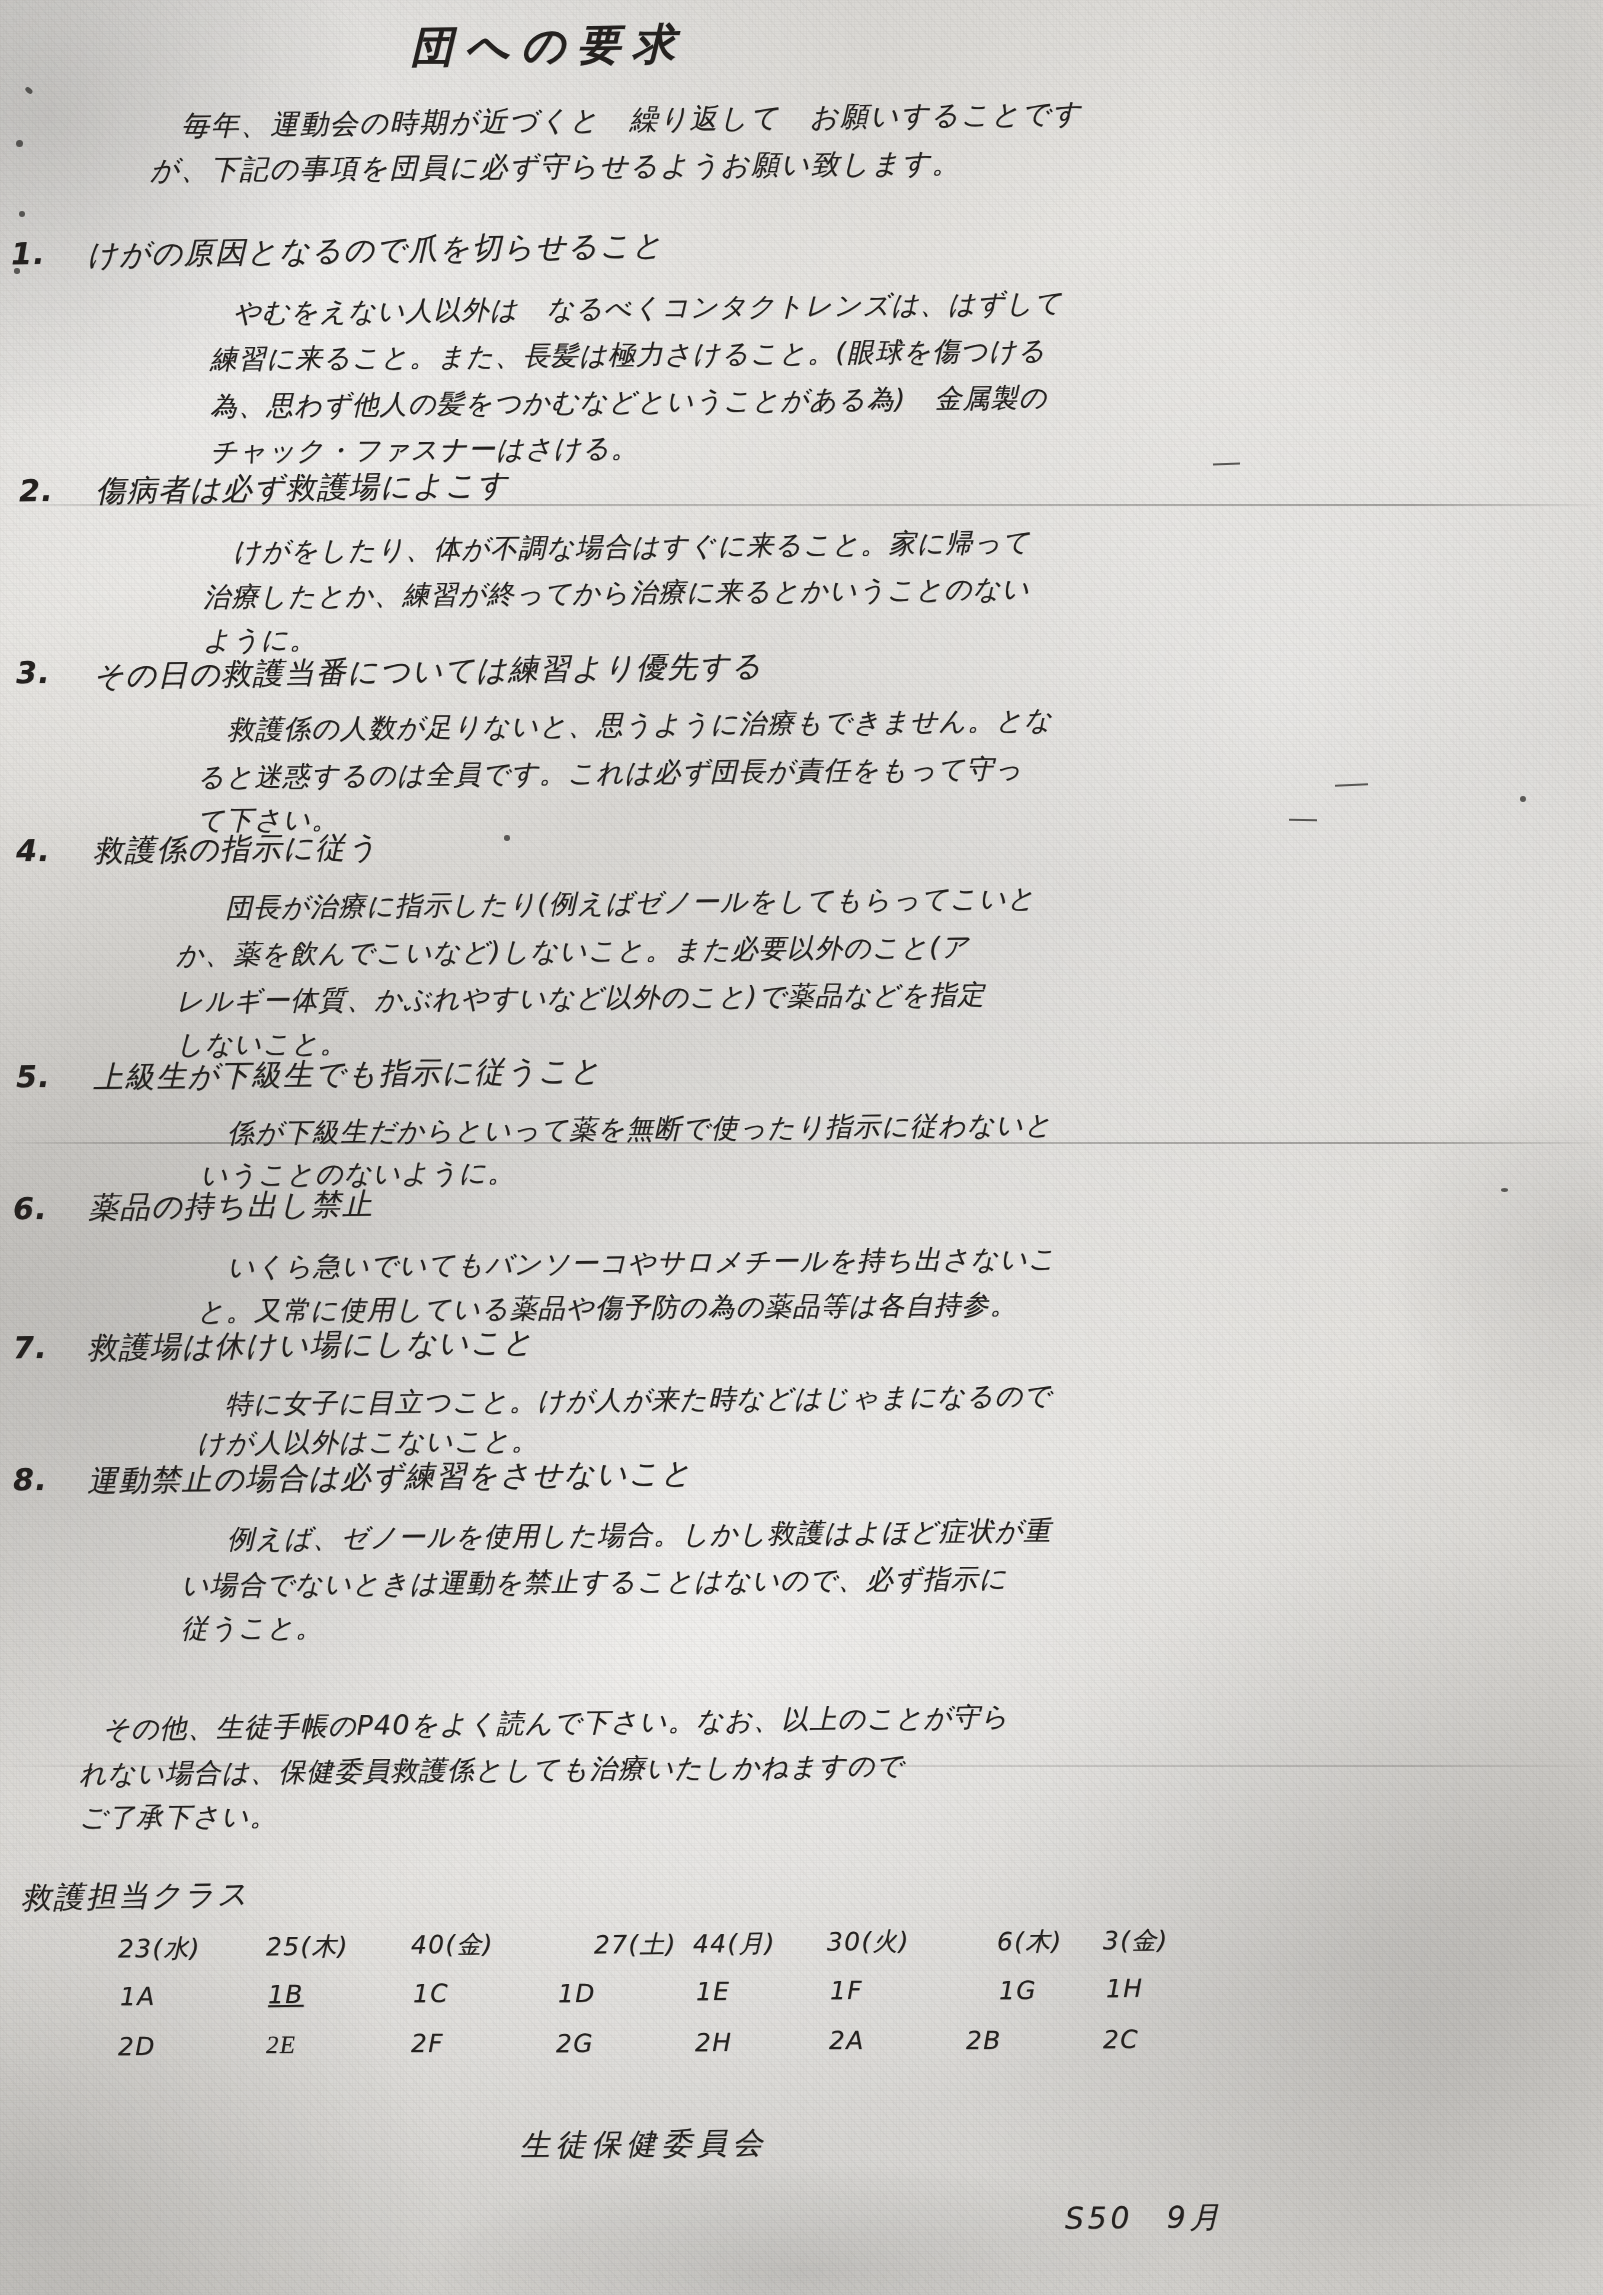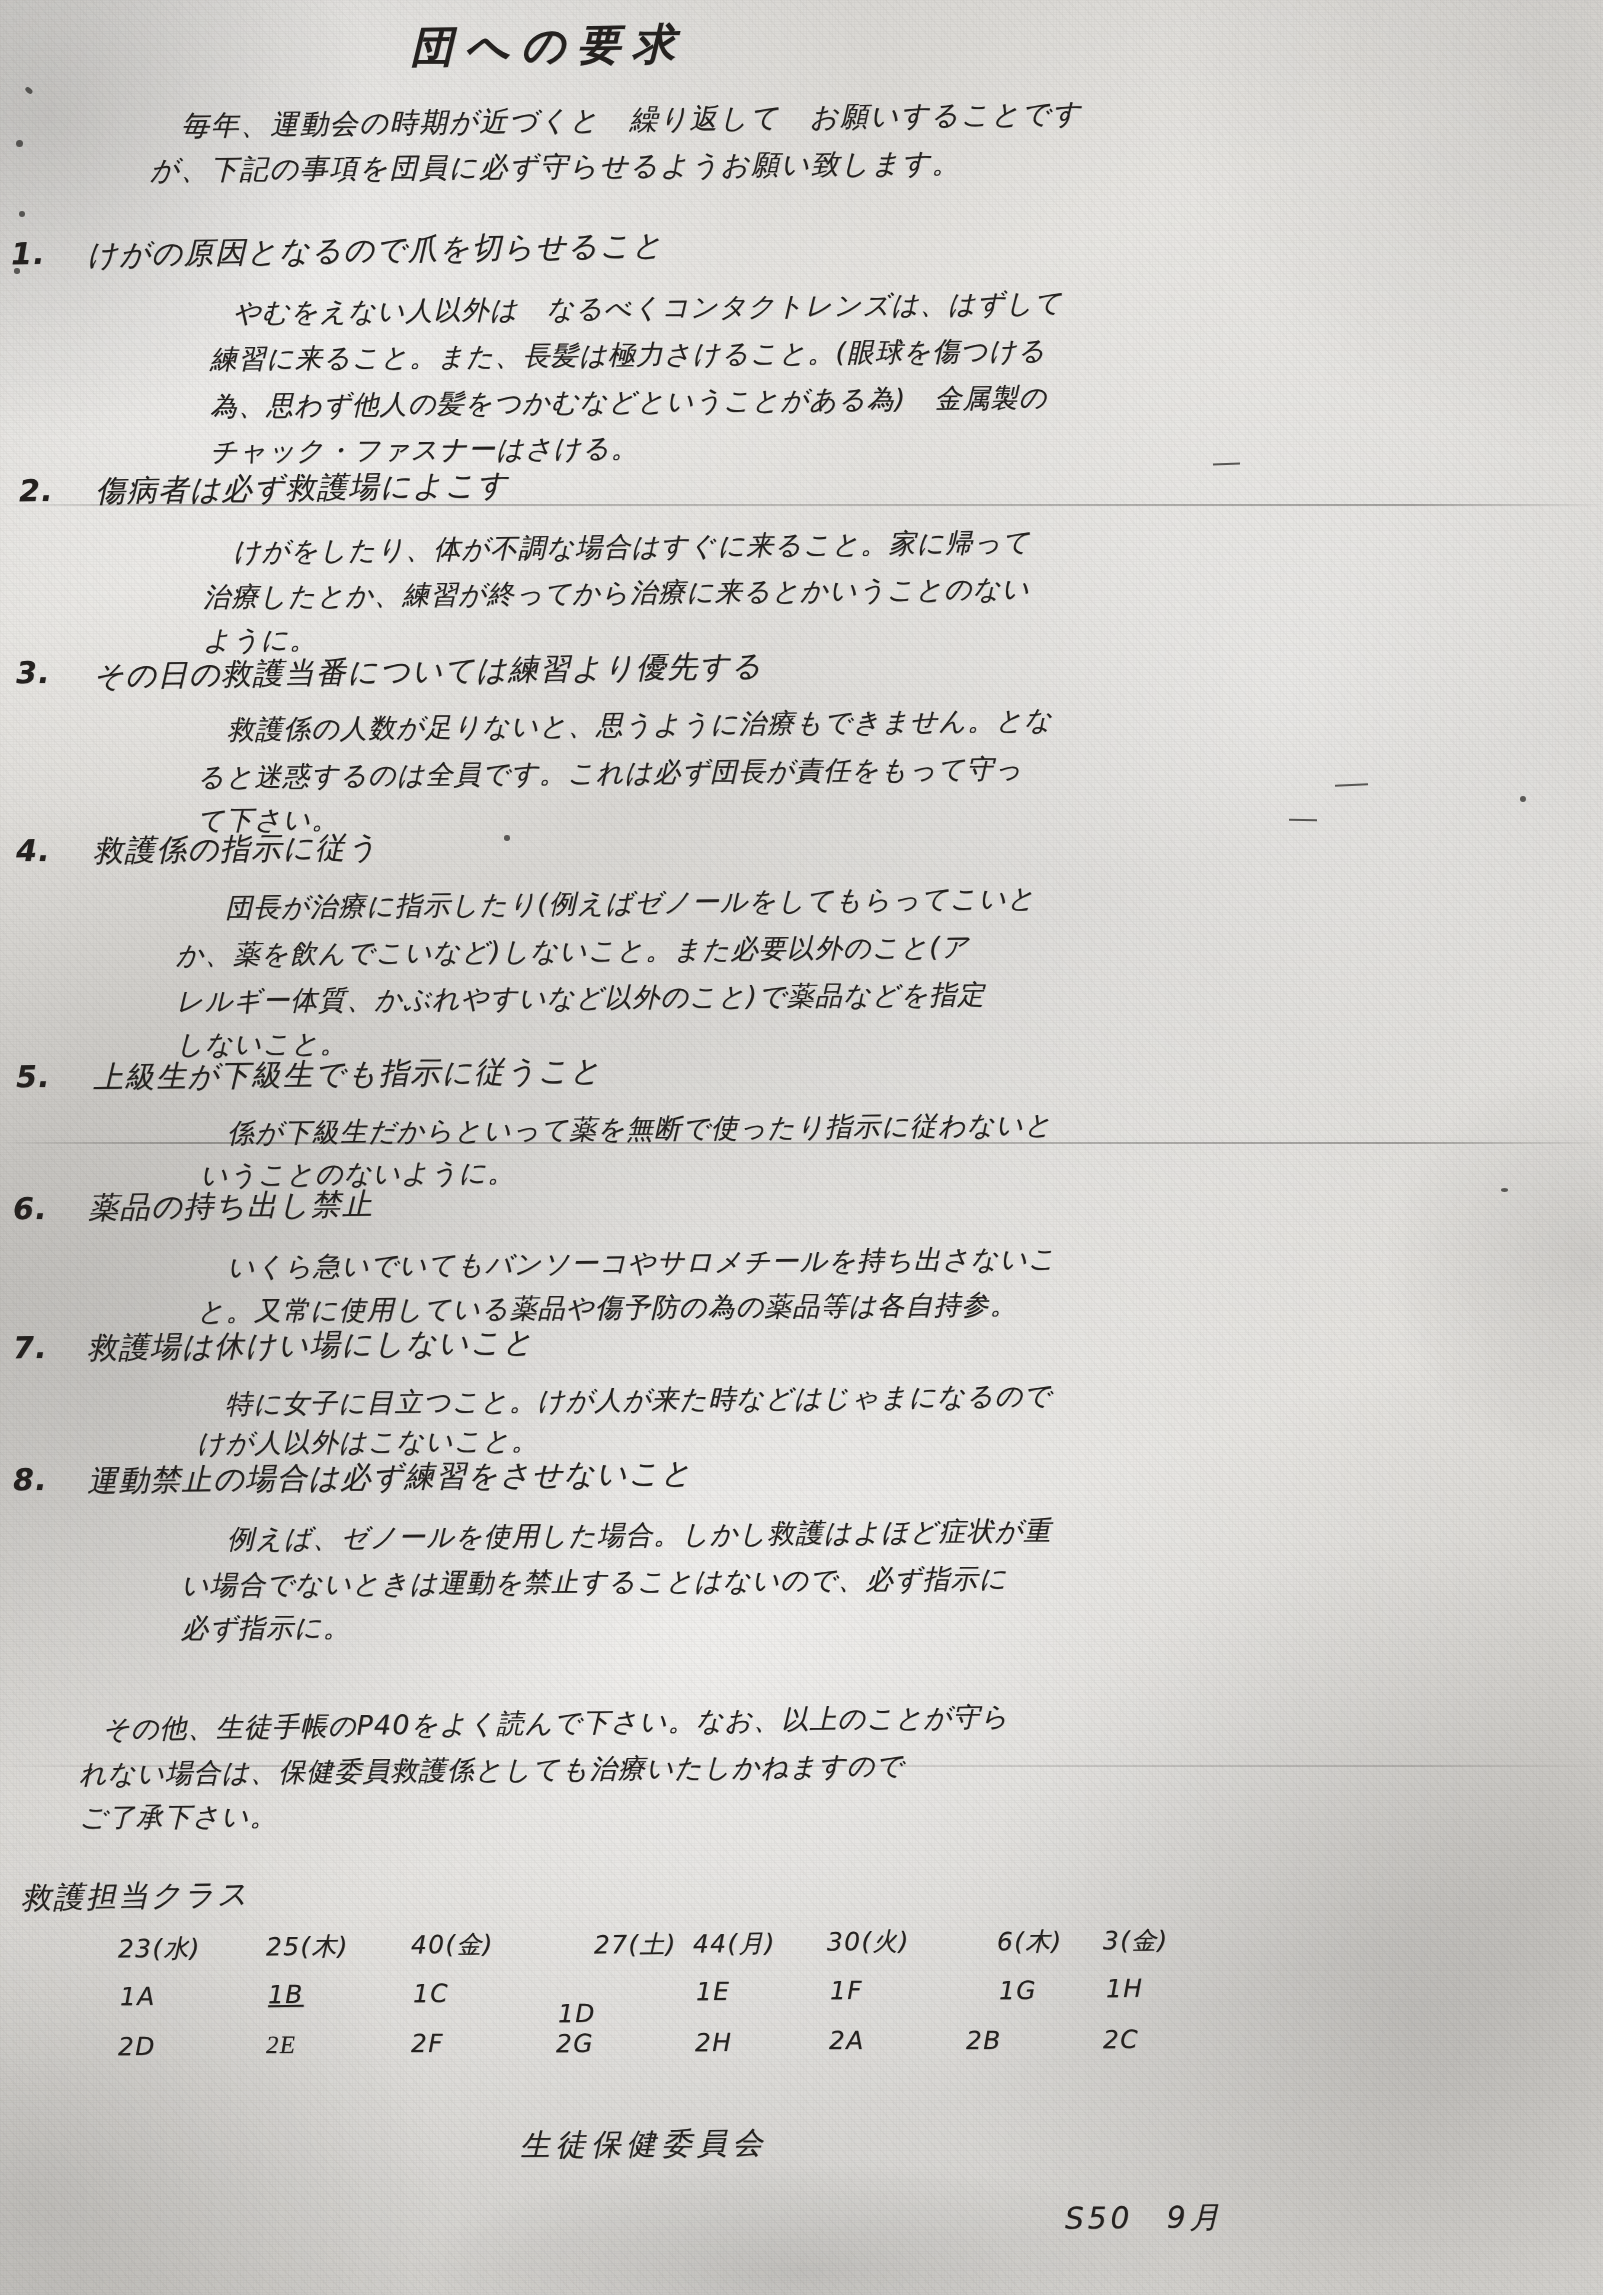"必ず指示に。" div.ink { text: 必ず指示に -> 従うこと }
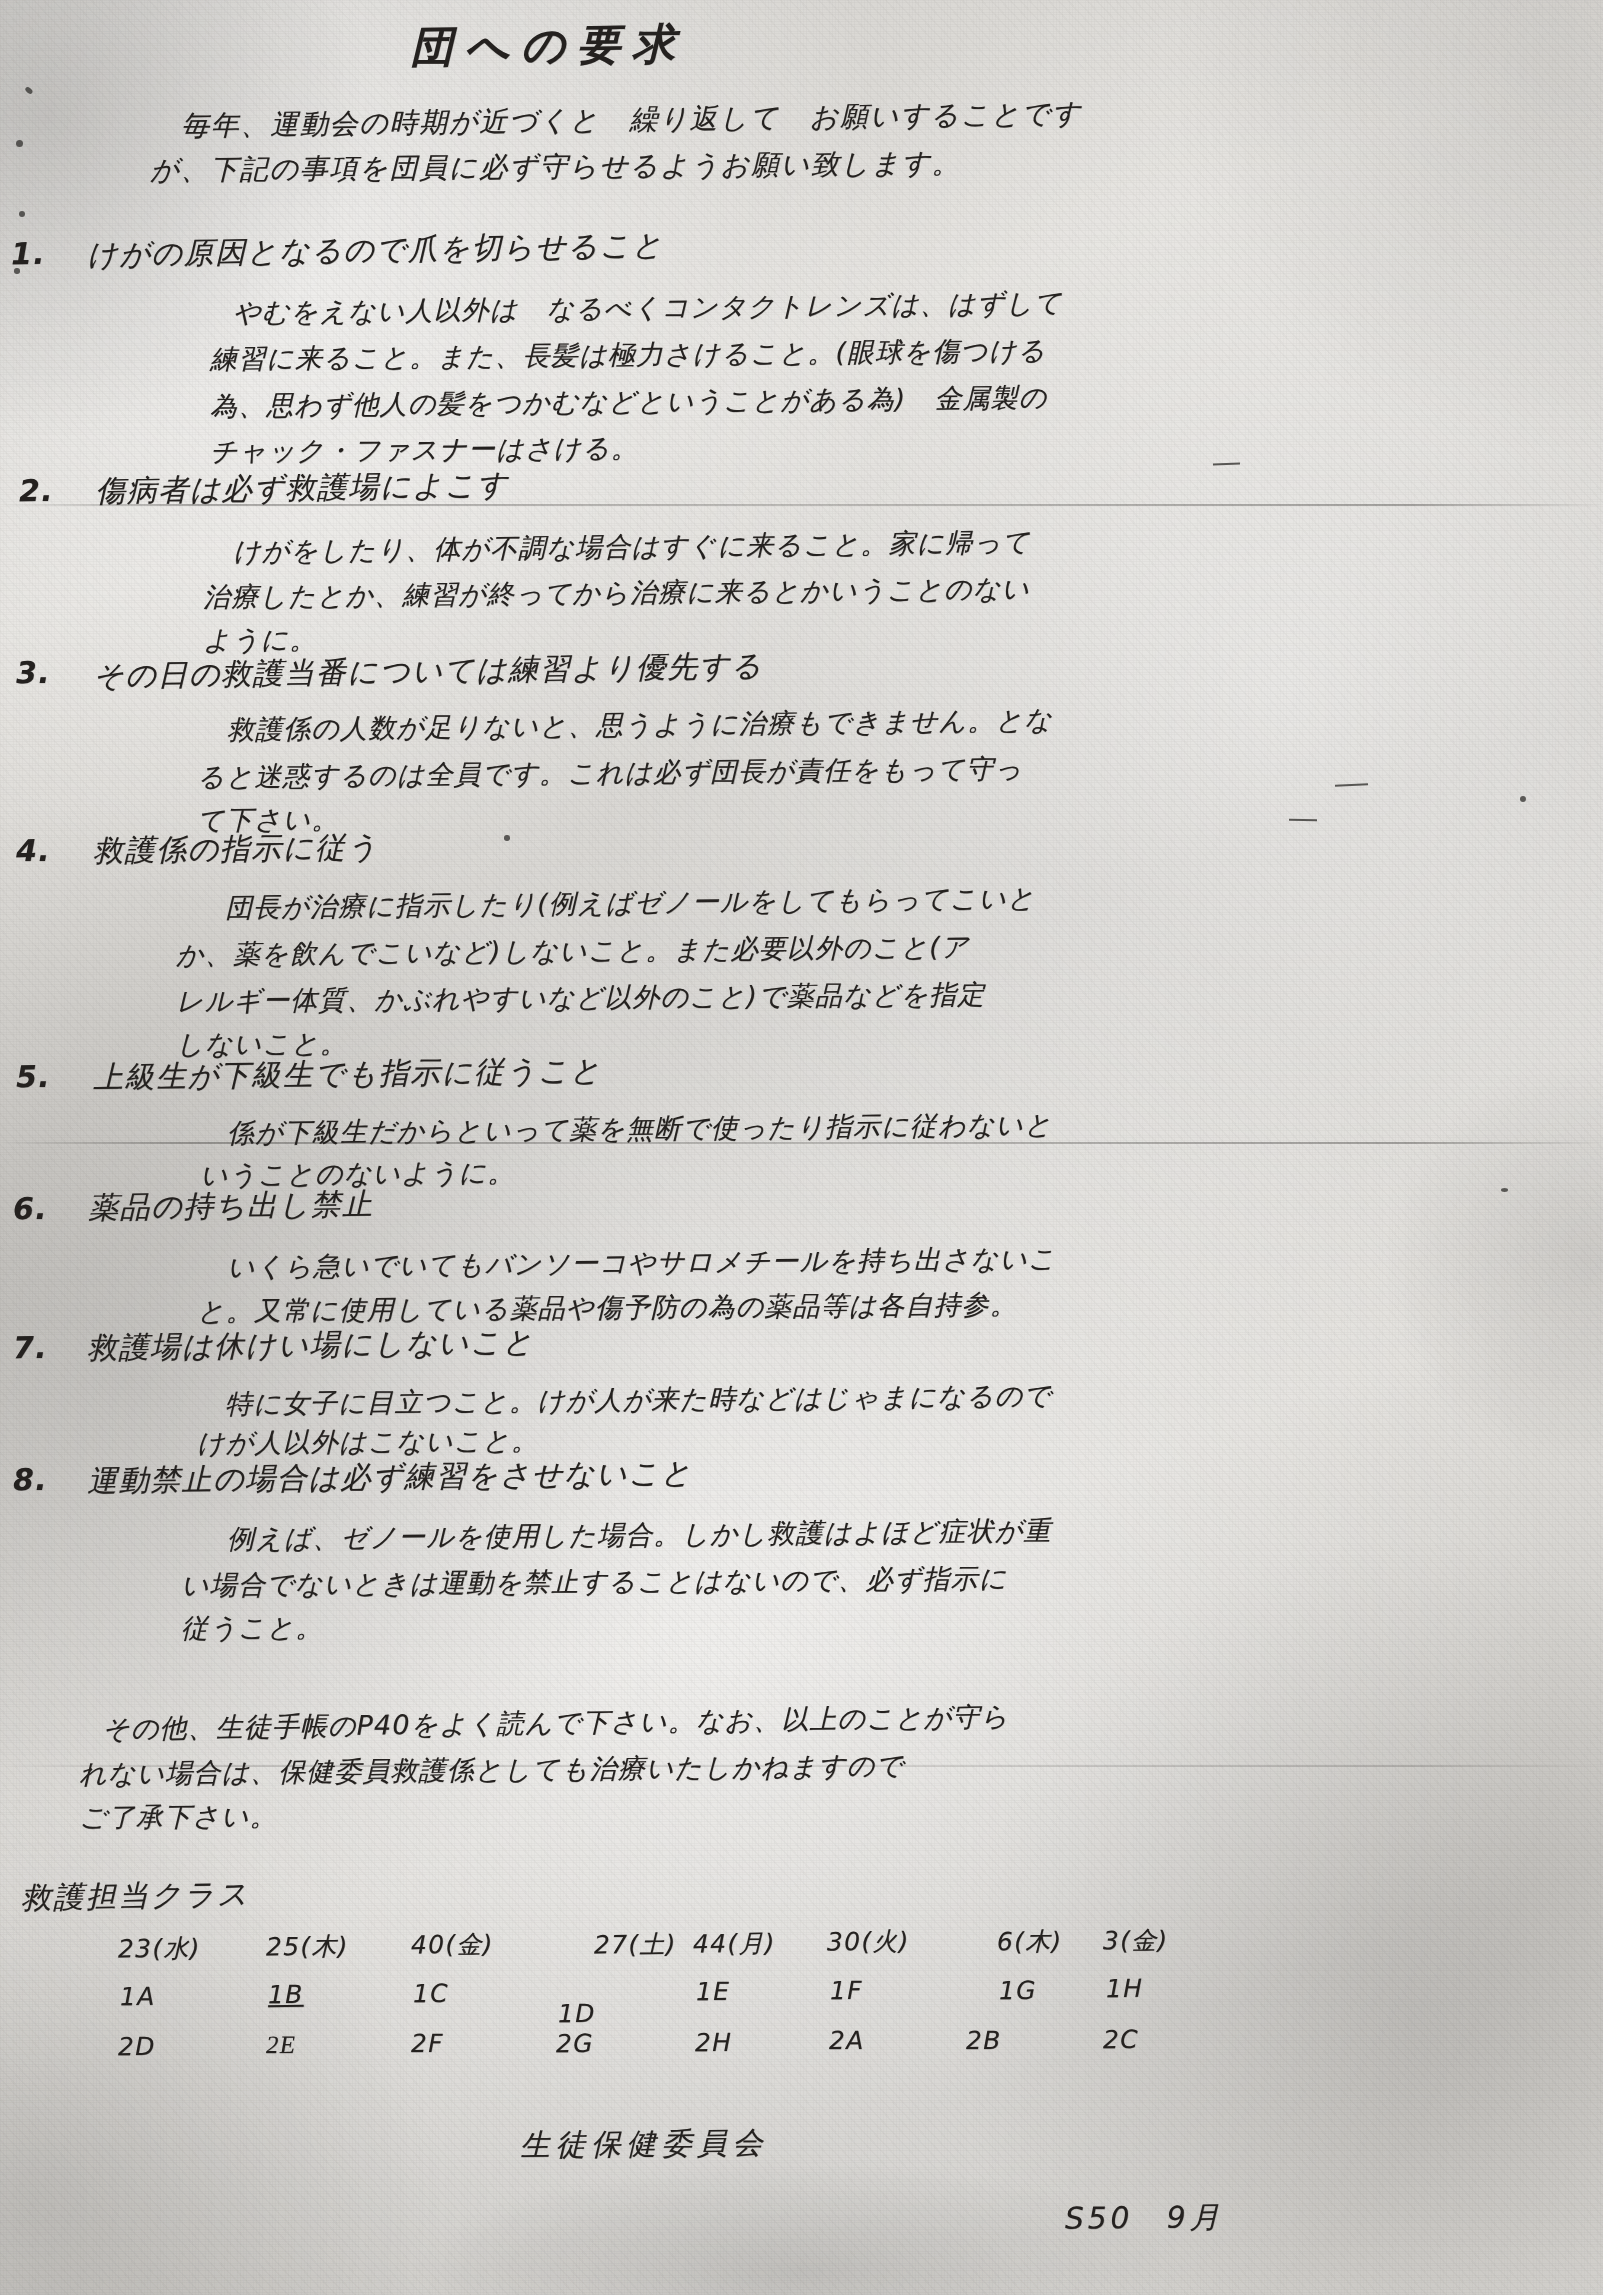"1D" div.ink { margin-top: 20px -> none }
